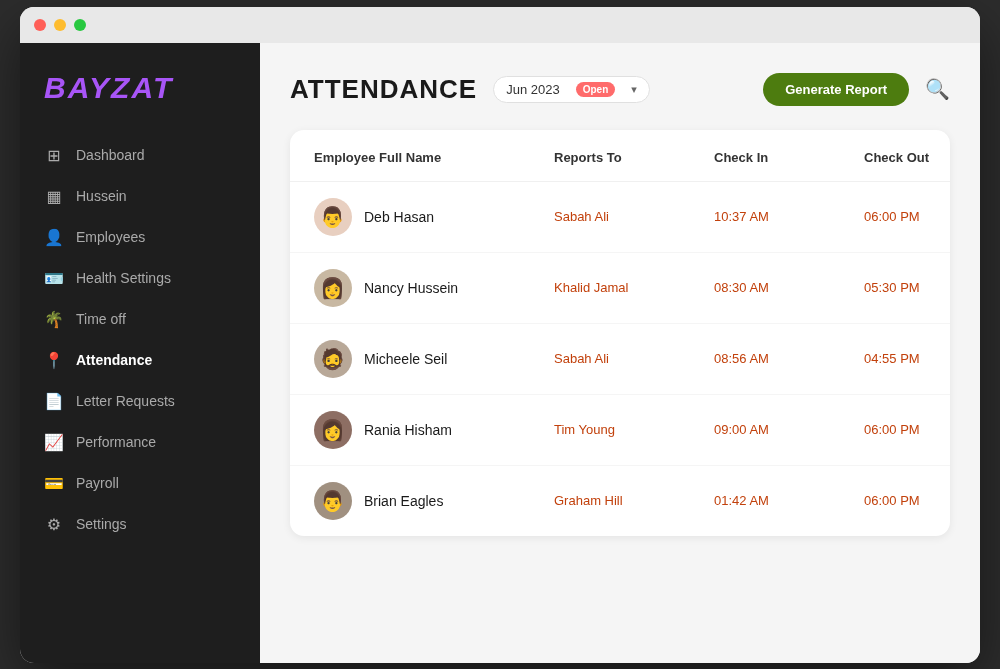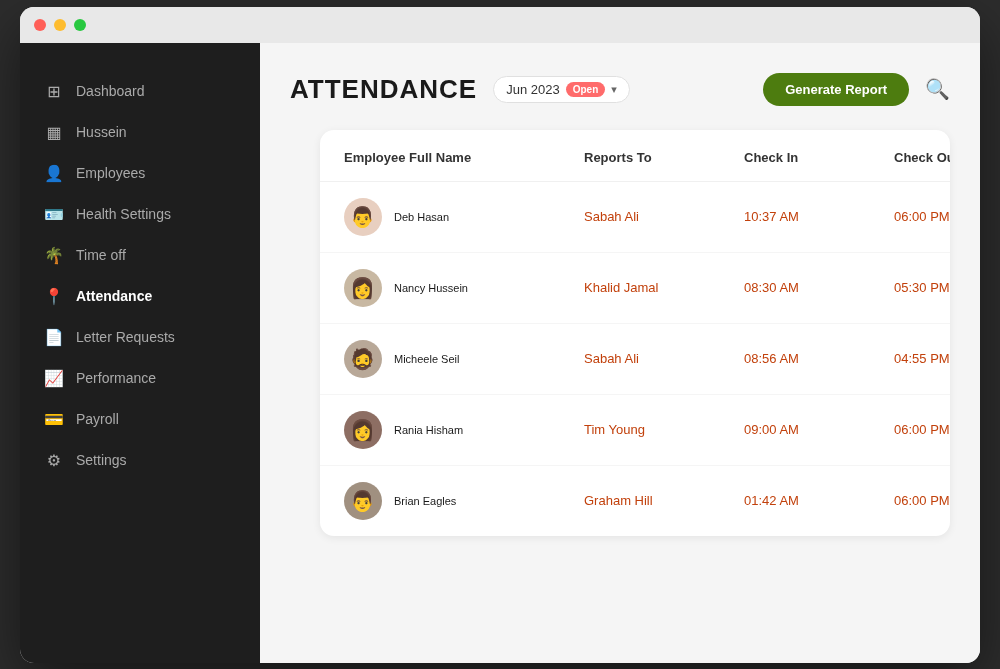"BAYZAT" div.logo { html: none -> <div>BAYZAT</div> }
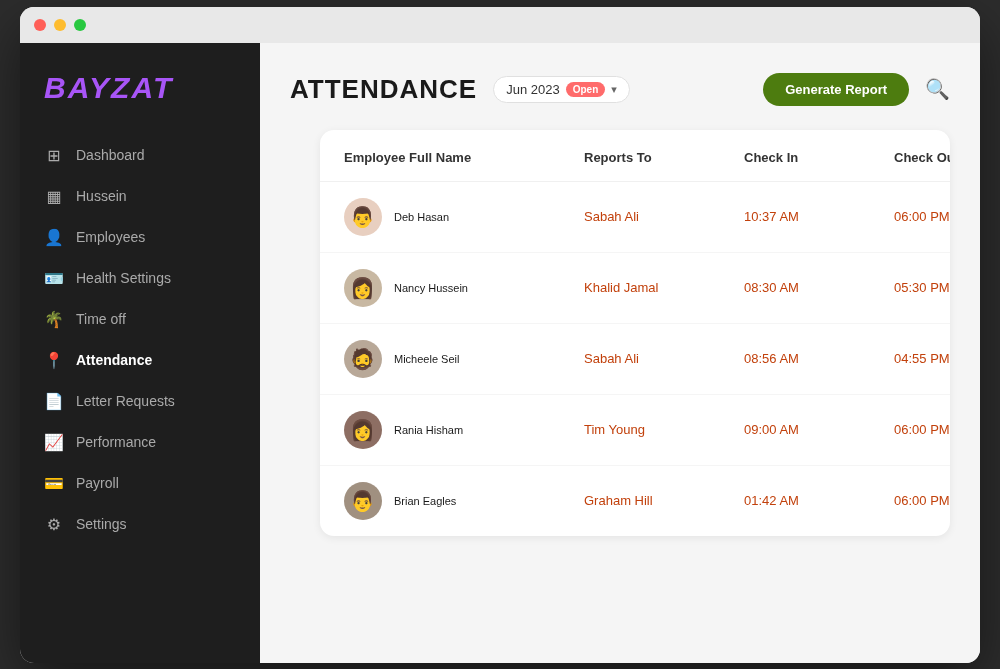"Jun 2023" .date-badge { gap: 6px -> 16px }
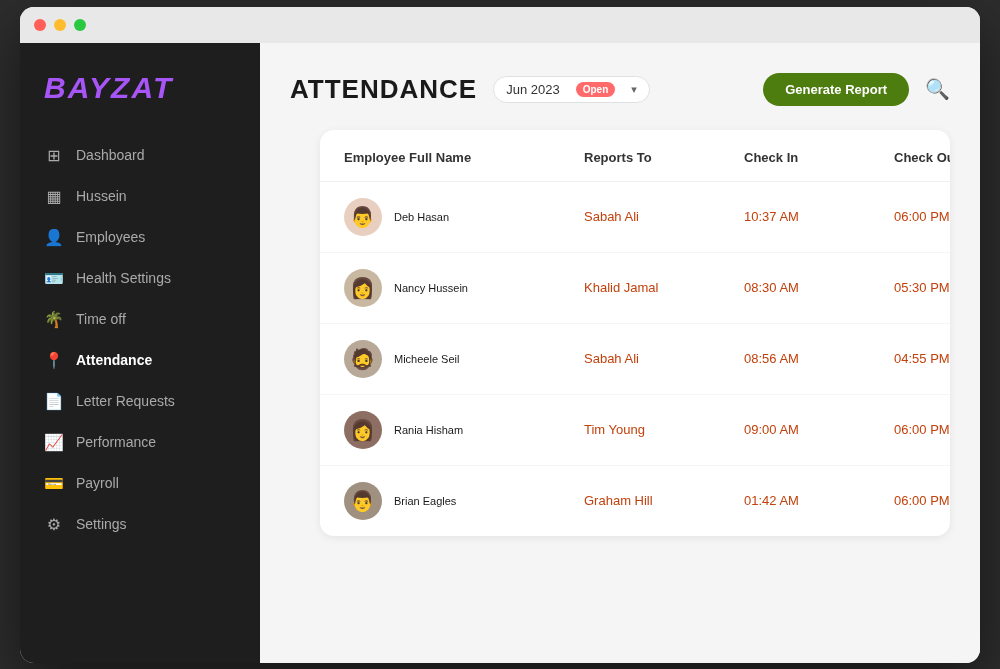"Employee Full Name" .table-card { margin-left: 30px -> none }
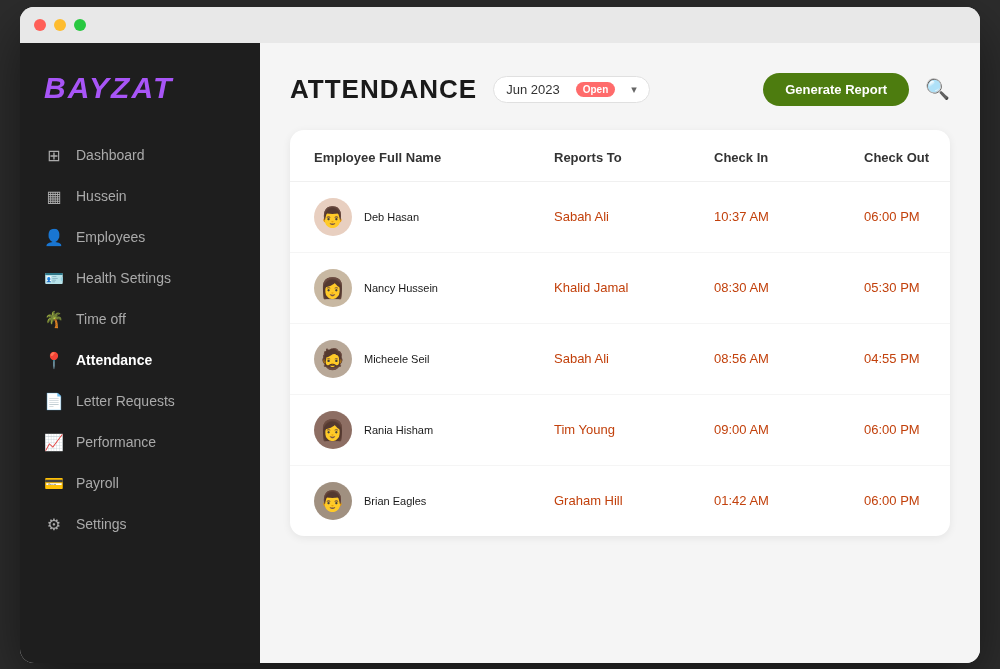"Deb Hasan" .emp-name { font-size: 11px -> 14px }
